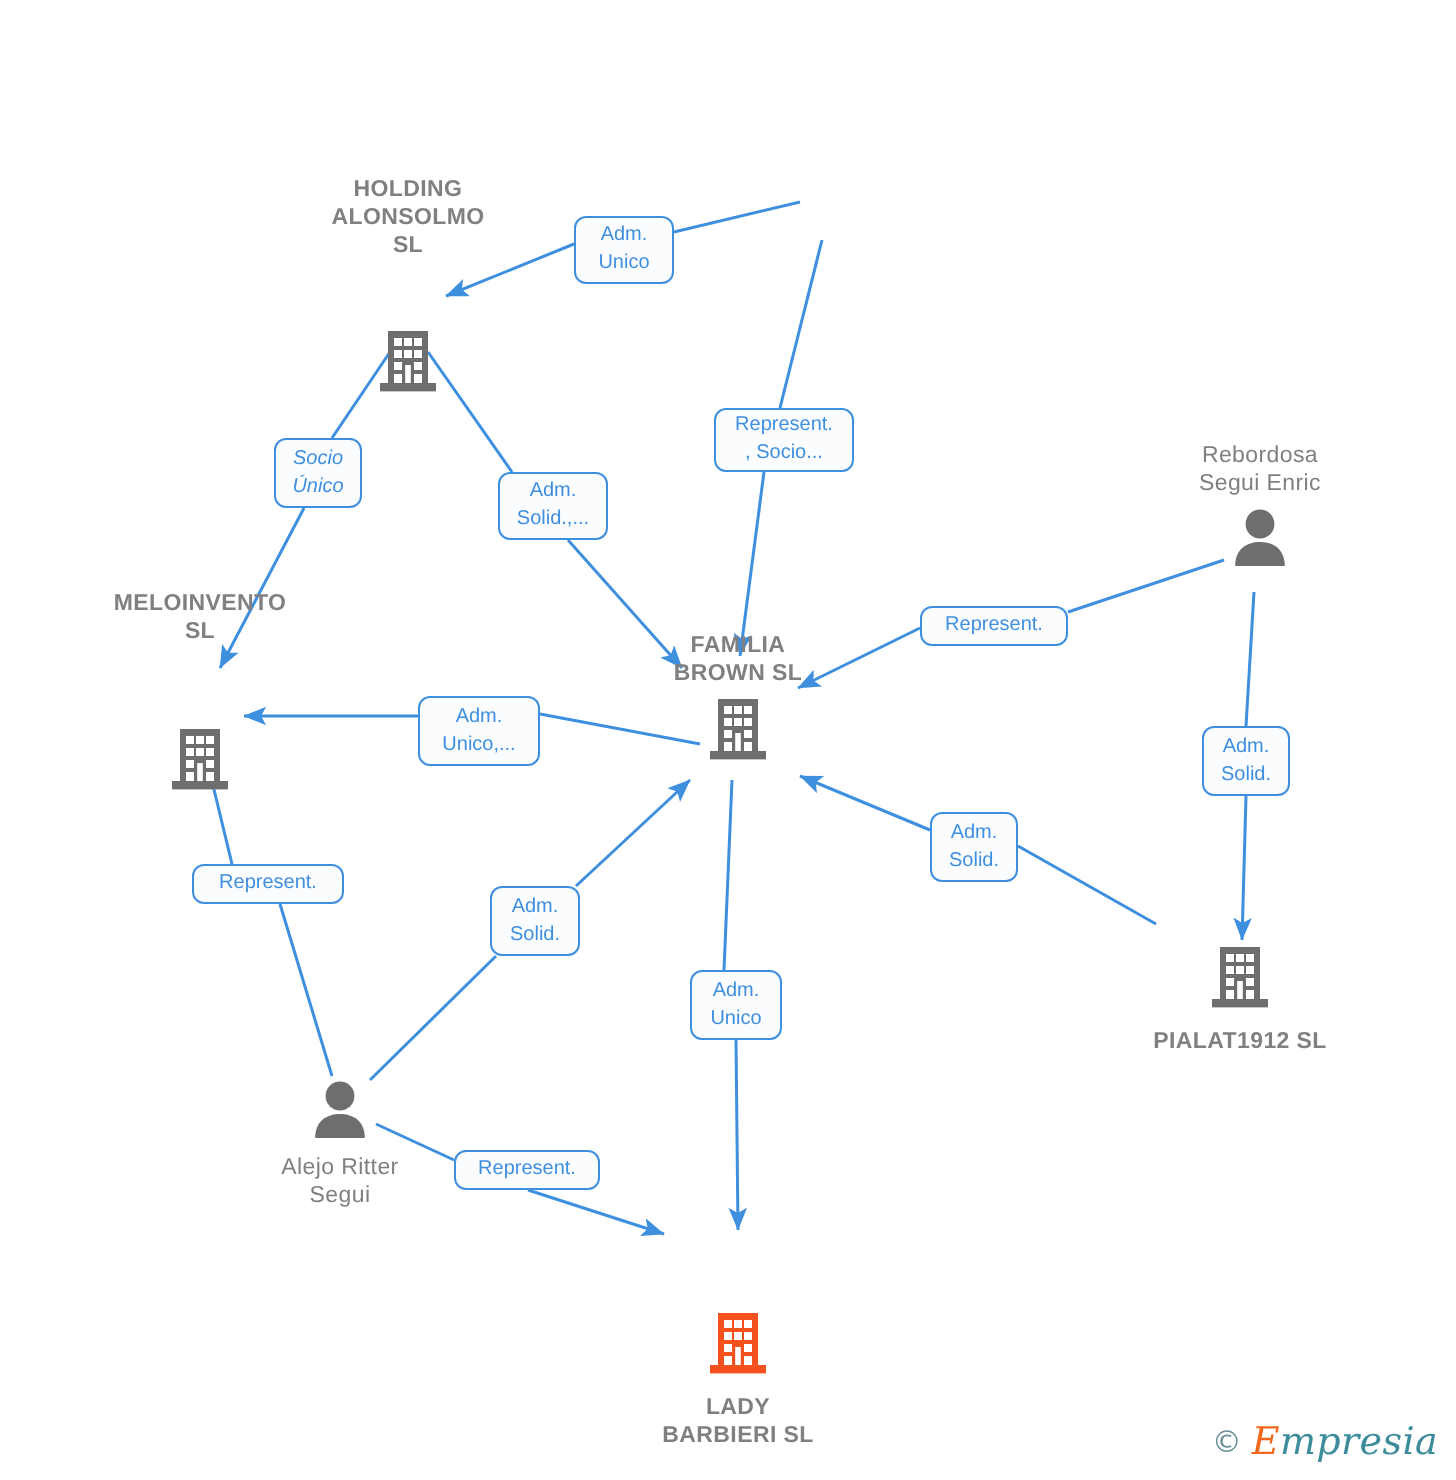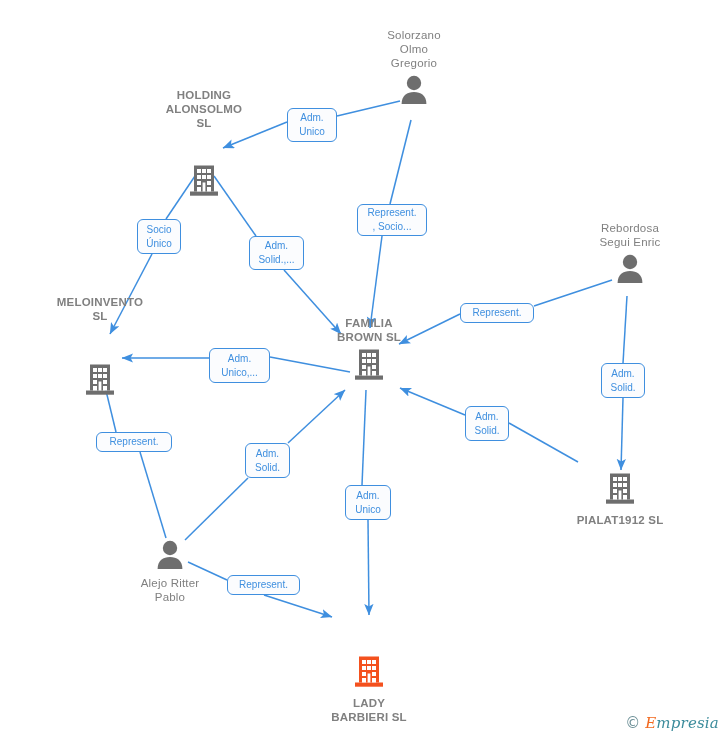"Solorzano" div.node { html: <div> <div>Solorzano Olmo Gregorio</div> <span> <svg> <g> <circle></circle> <path></path> </g> </svg> </span> </div> -> none }
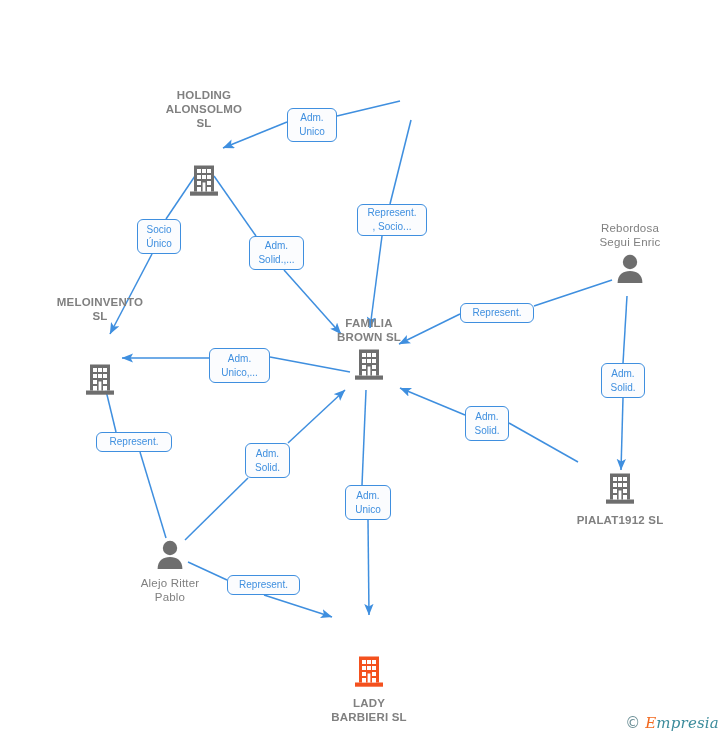"Socio" div.rel { font-style: none -> italic }
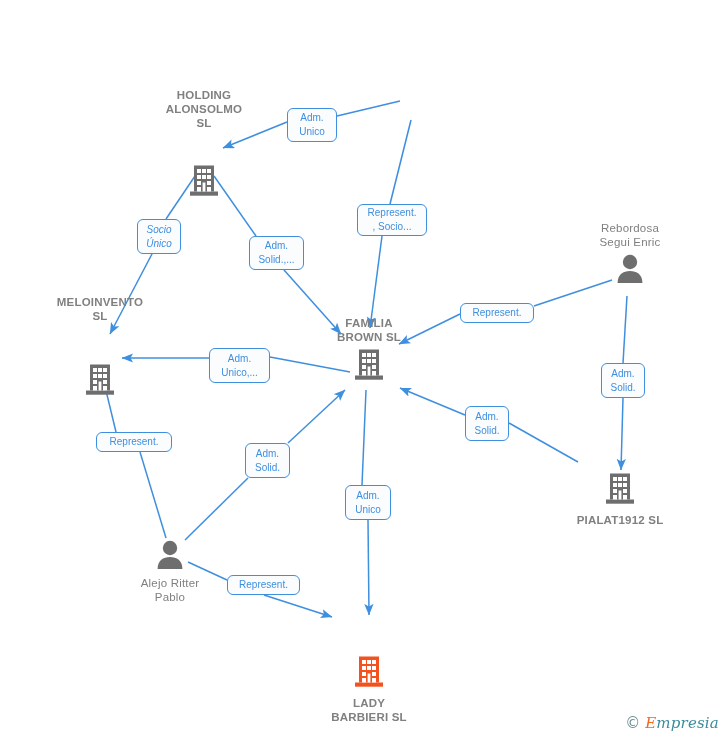"Alejo Ritter" div.caption { text: Pablo -> Segui }
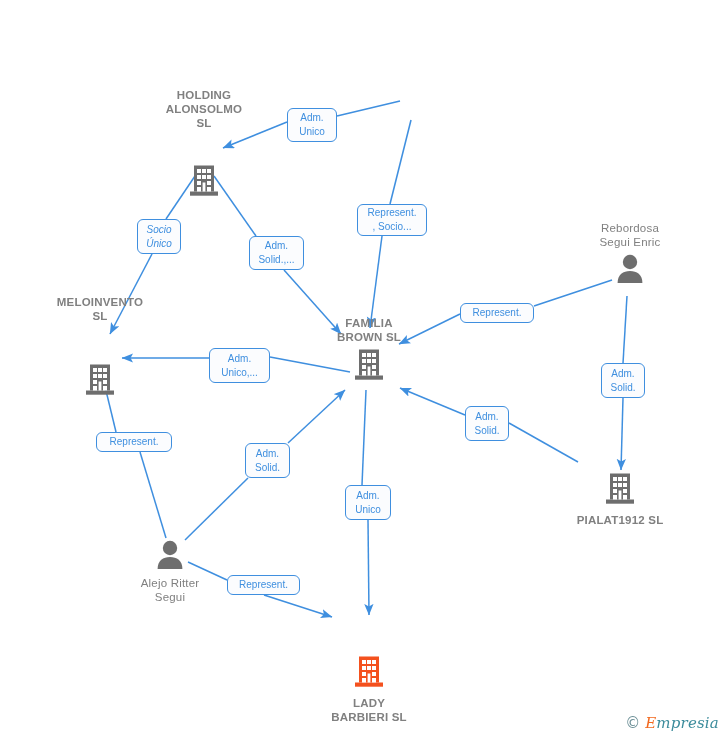"Empresia" #watermark .brand { font-size: 15px -> 19px }
